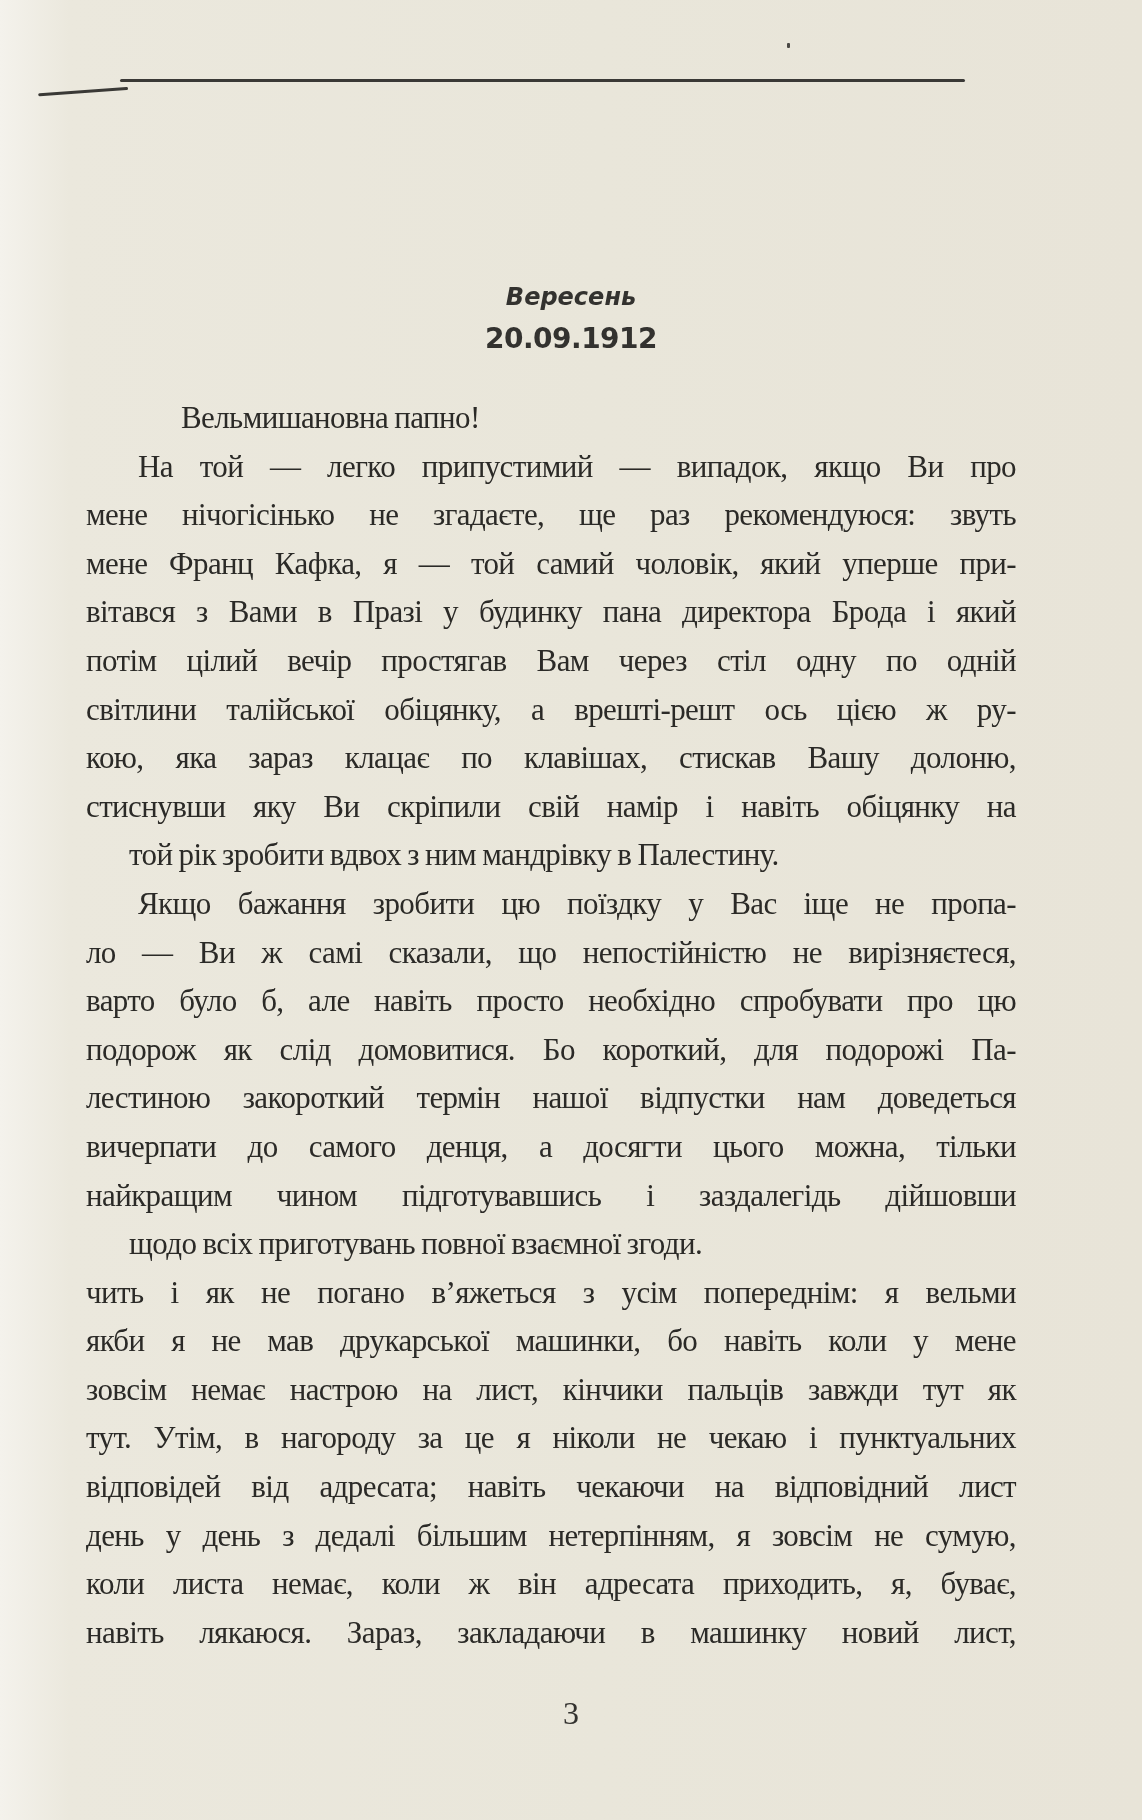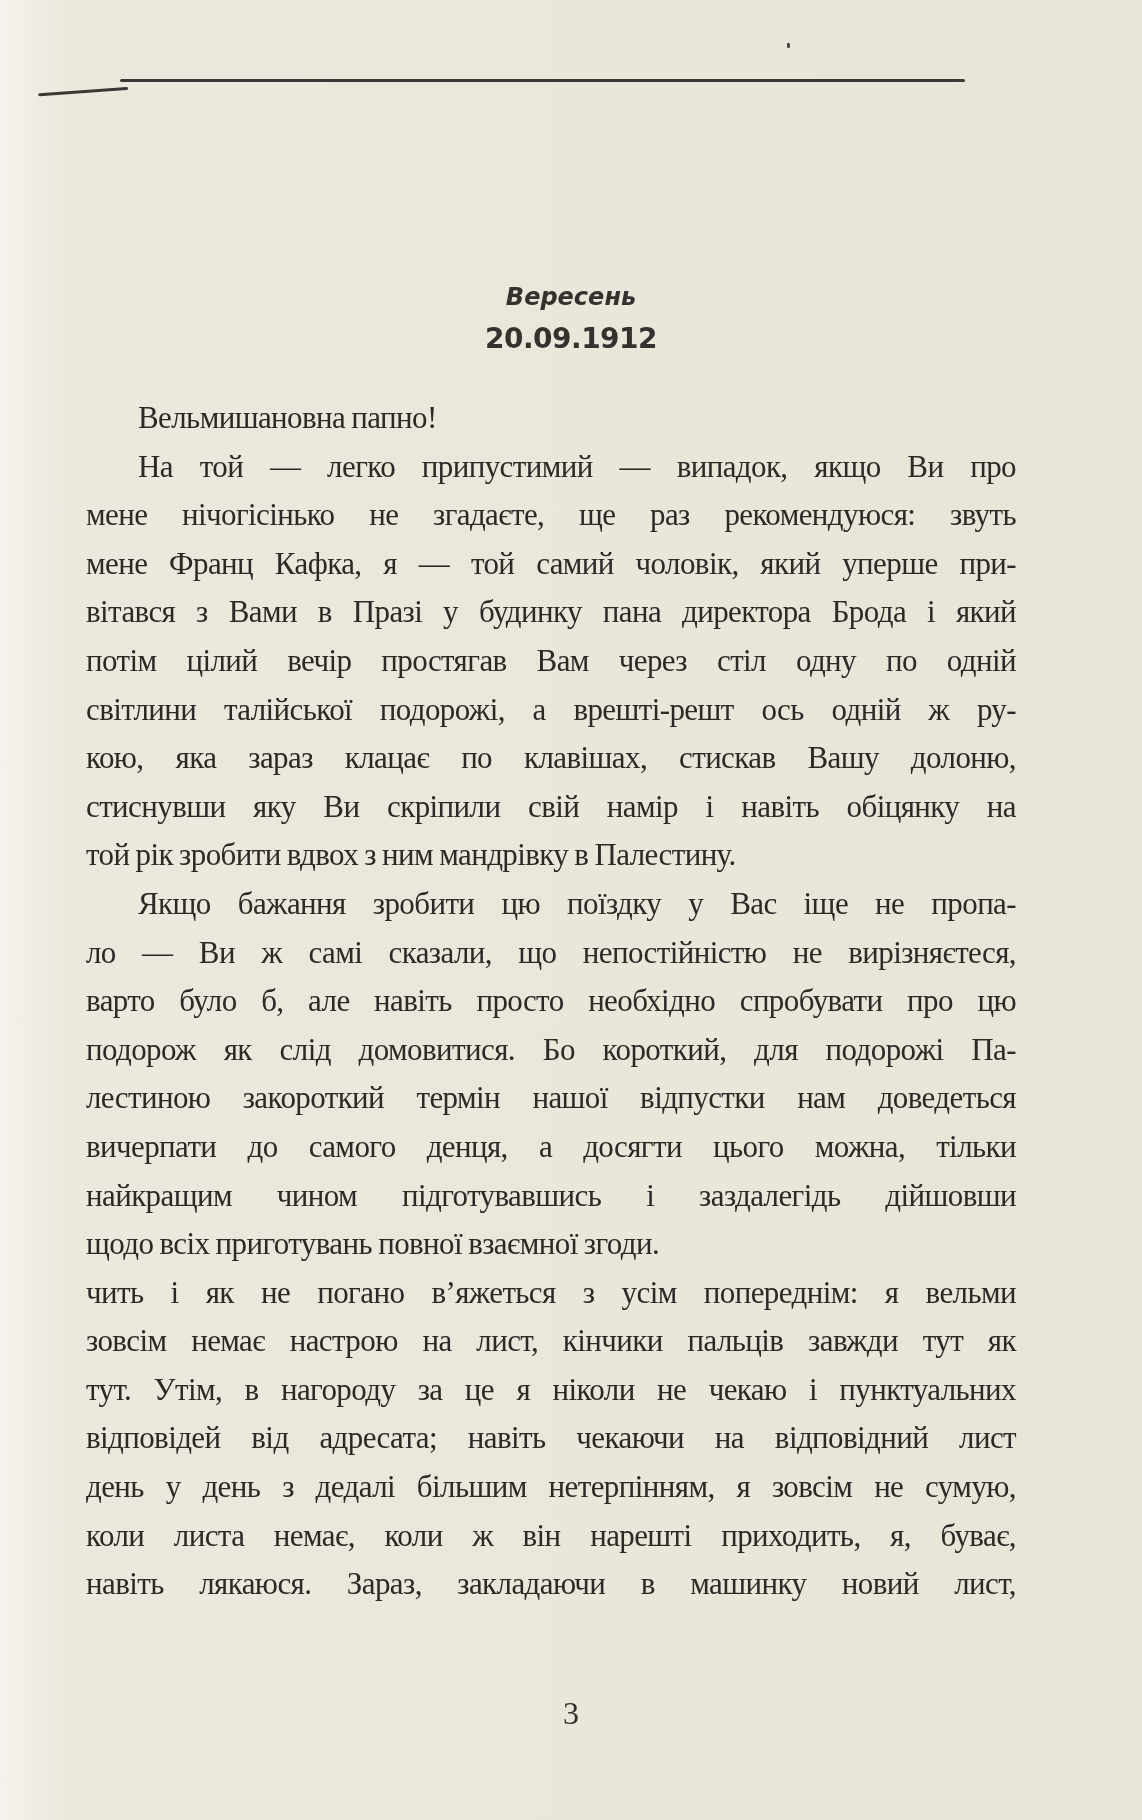"Вельмишановна папно!" .line.last { margin-left: none -> 43px }
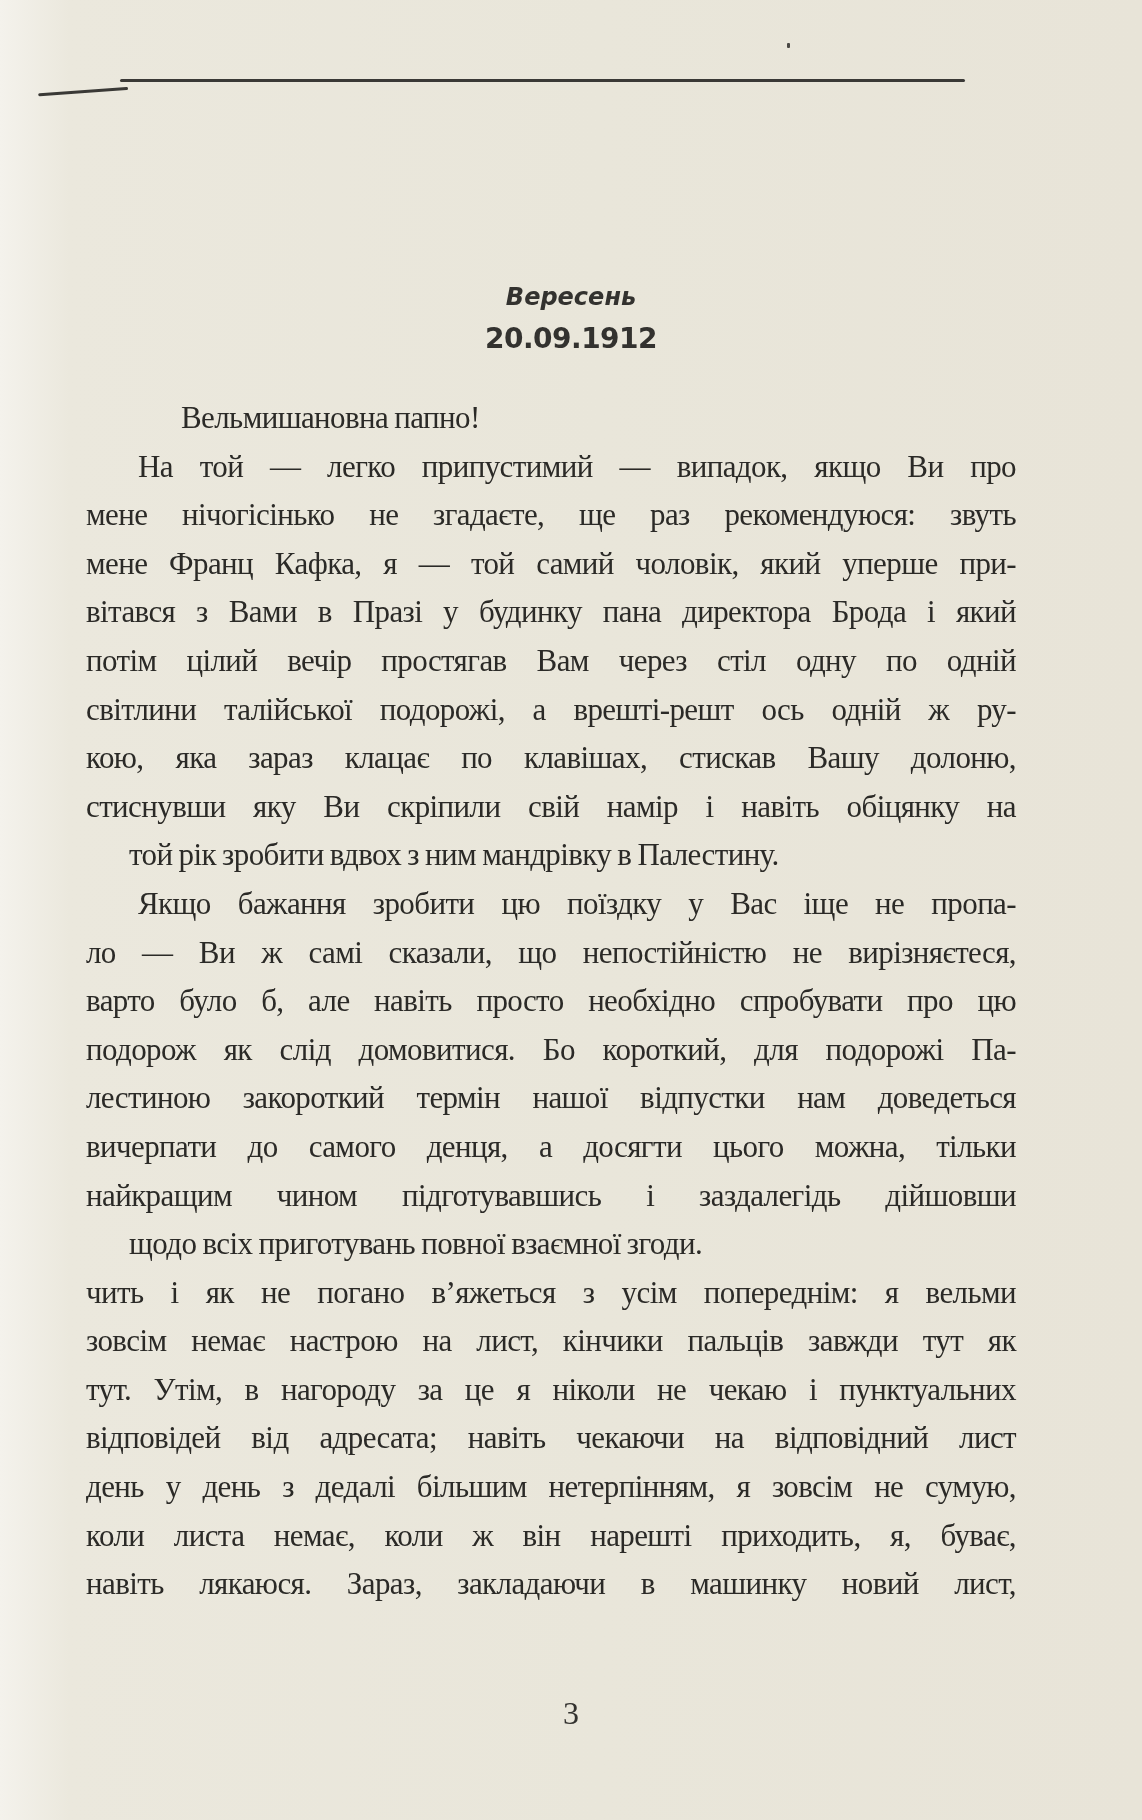"світлини талійської подорожі, а" div.line { text: подорожі, а врешті-решт ось одній -> обіцянку, а врешті-решт ось цією }
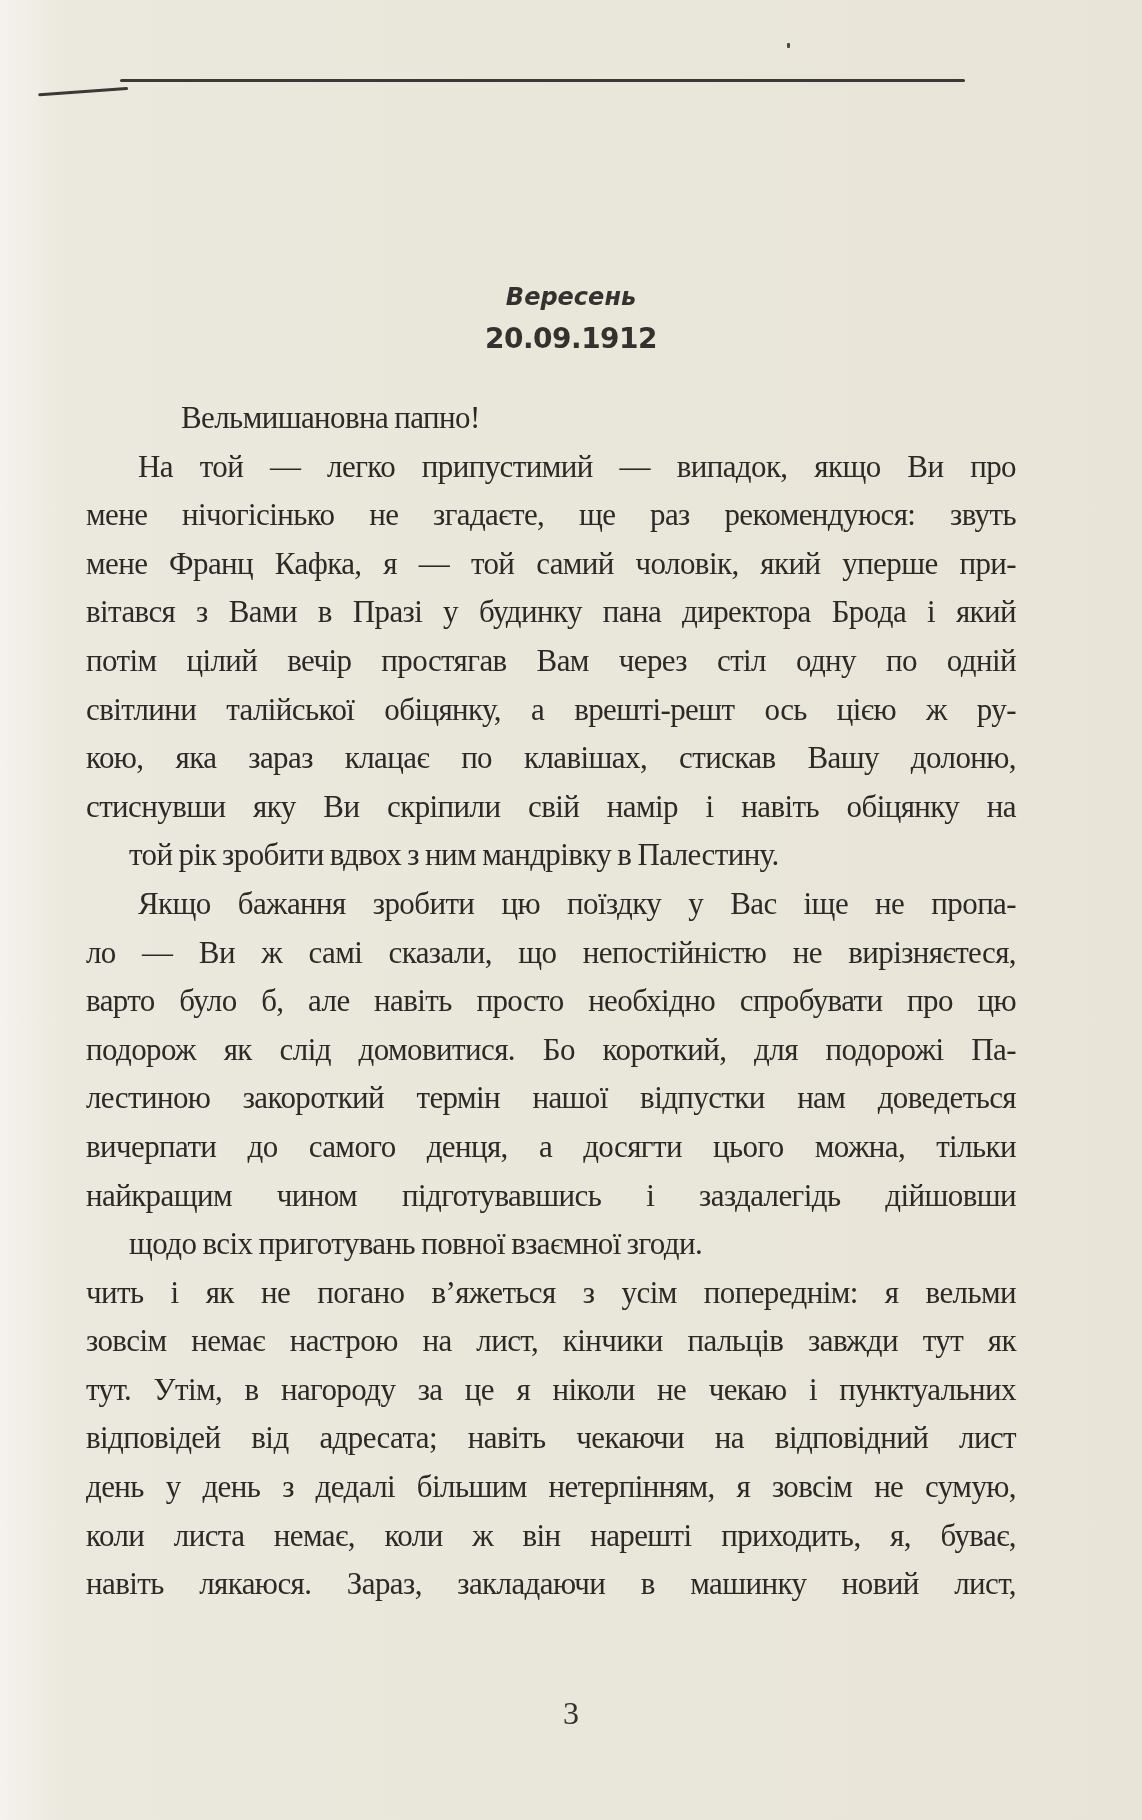"якби я не мав друкарської" div.line { html: none -> <div>якби я не мав друкарської машинки, бо навіть коли у мене</div> }
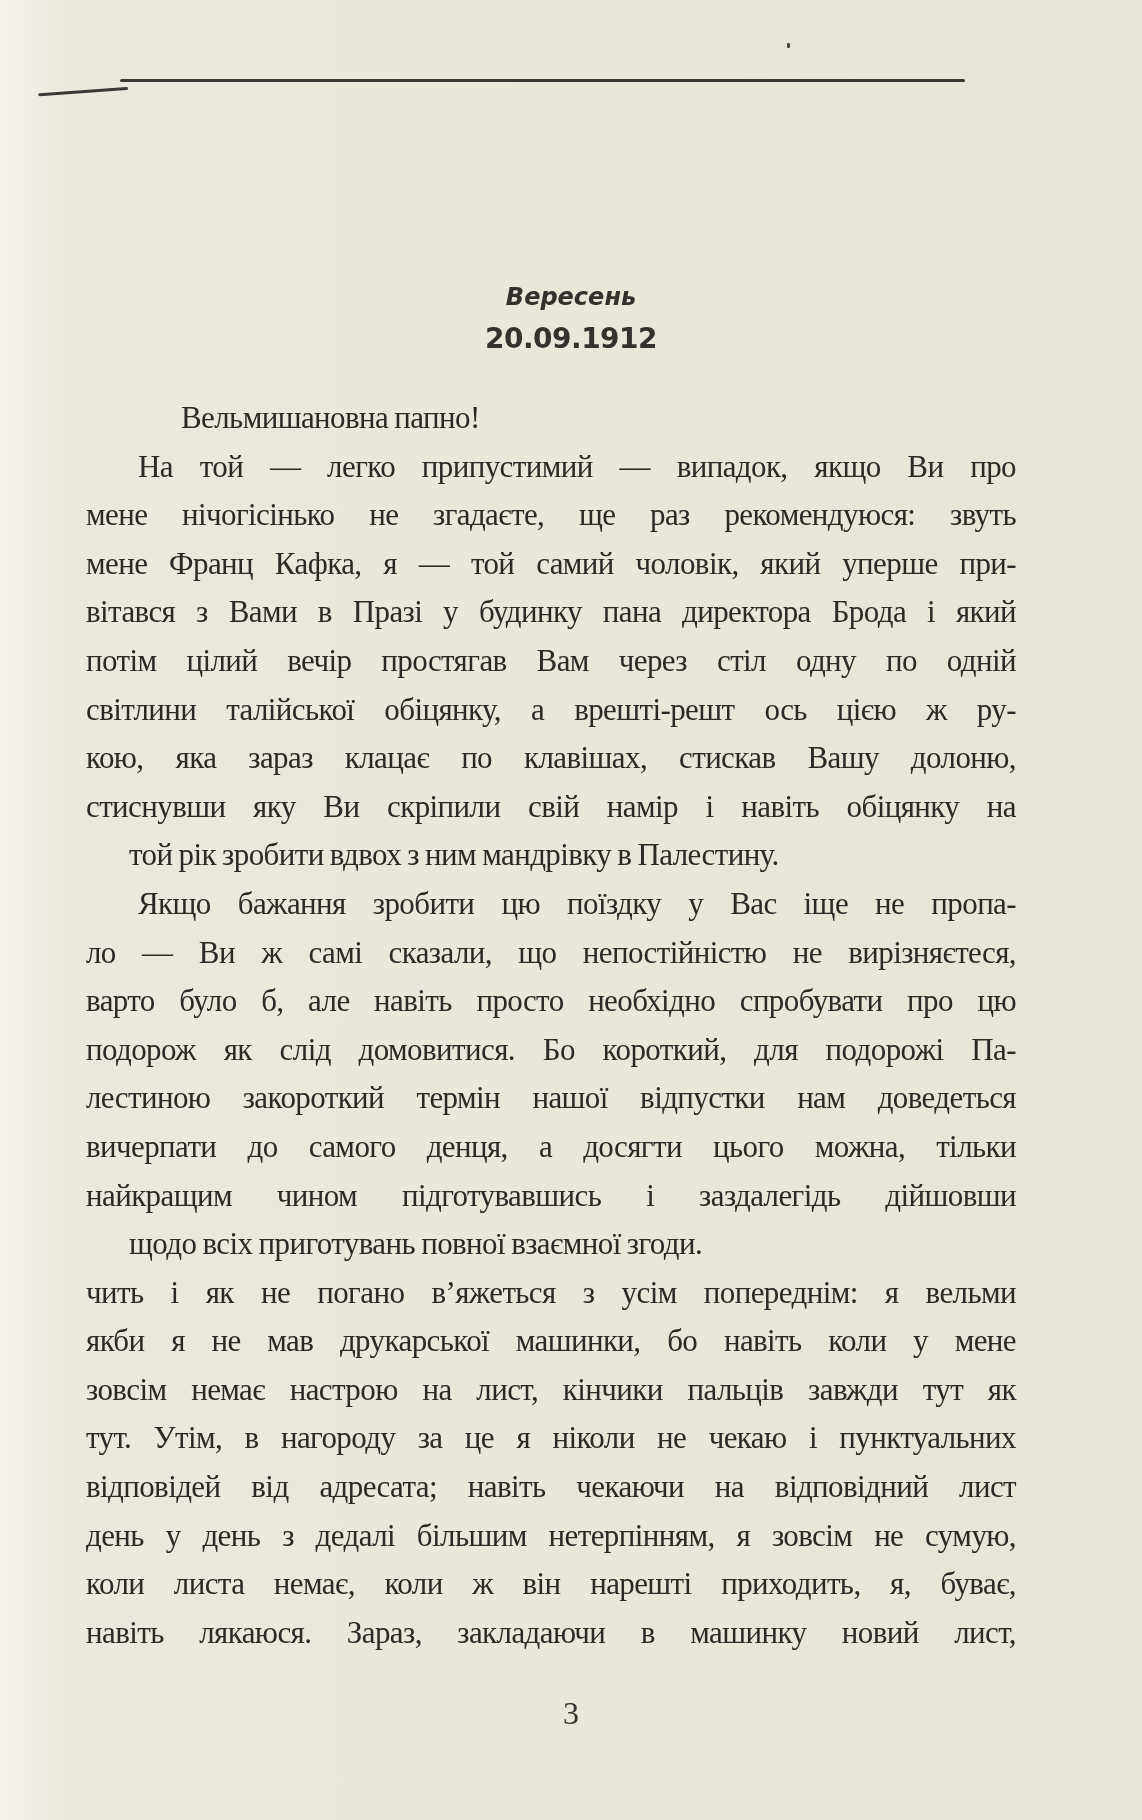"коли листа немає, коли ж" div.line { text: нарешті -> адресата }
